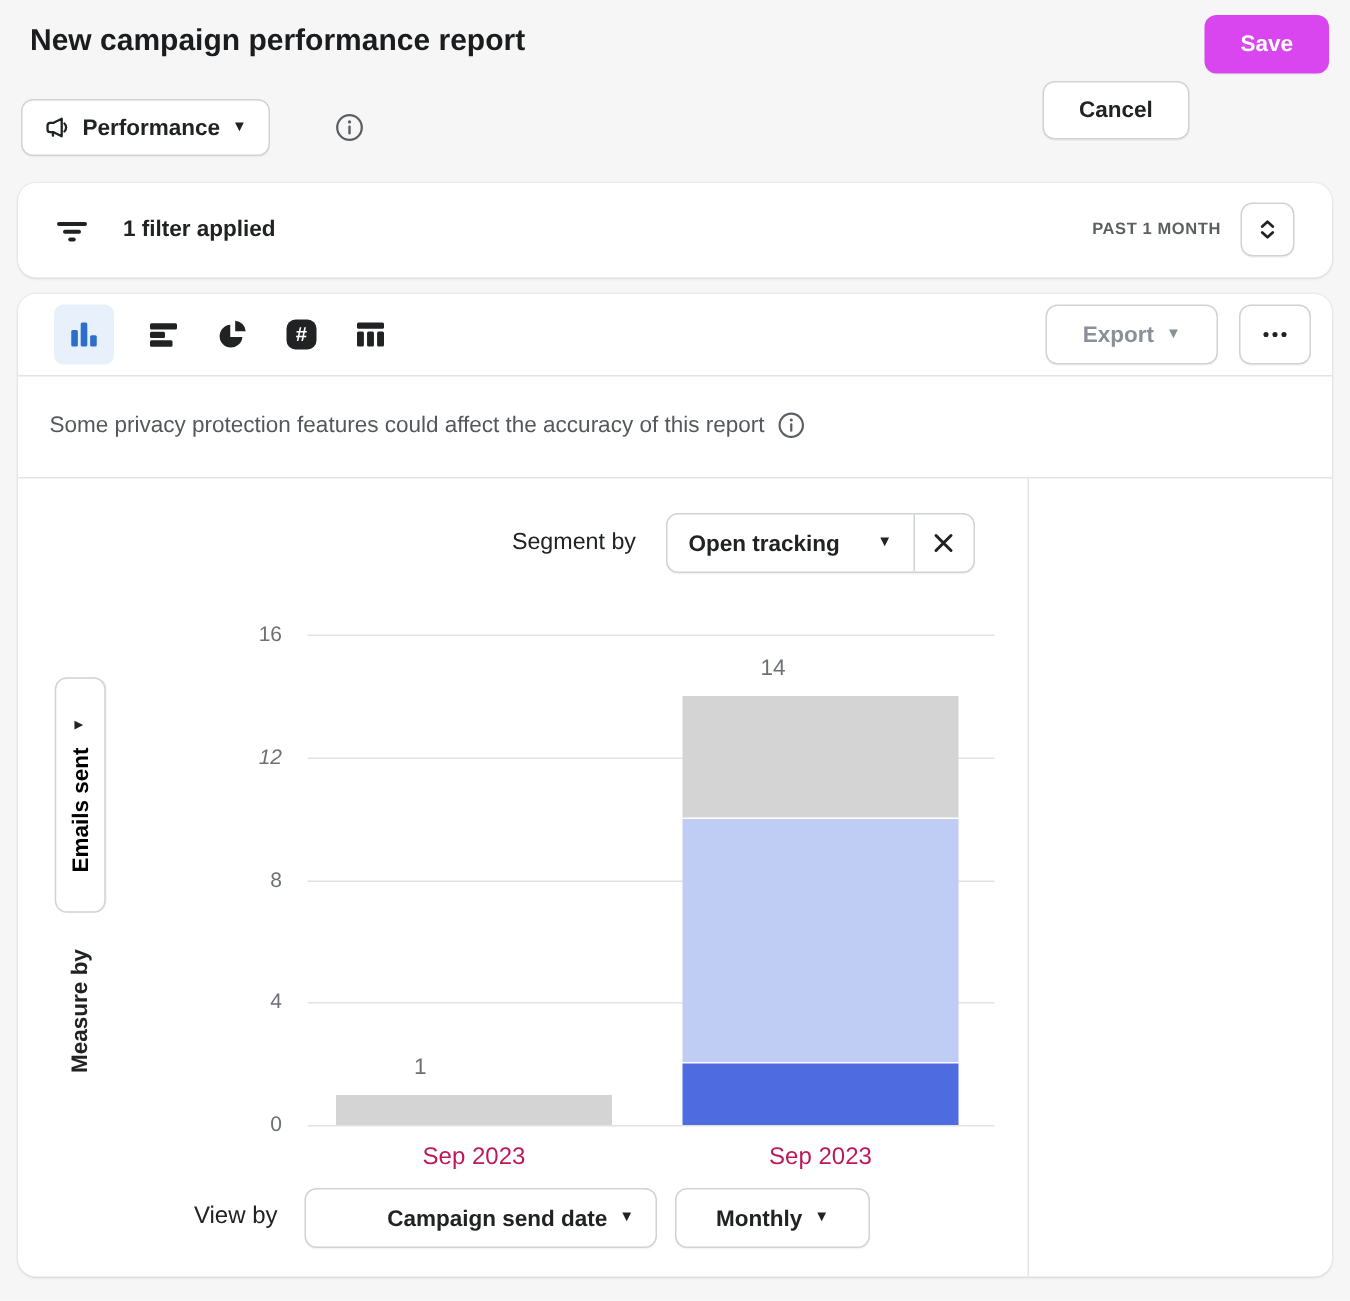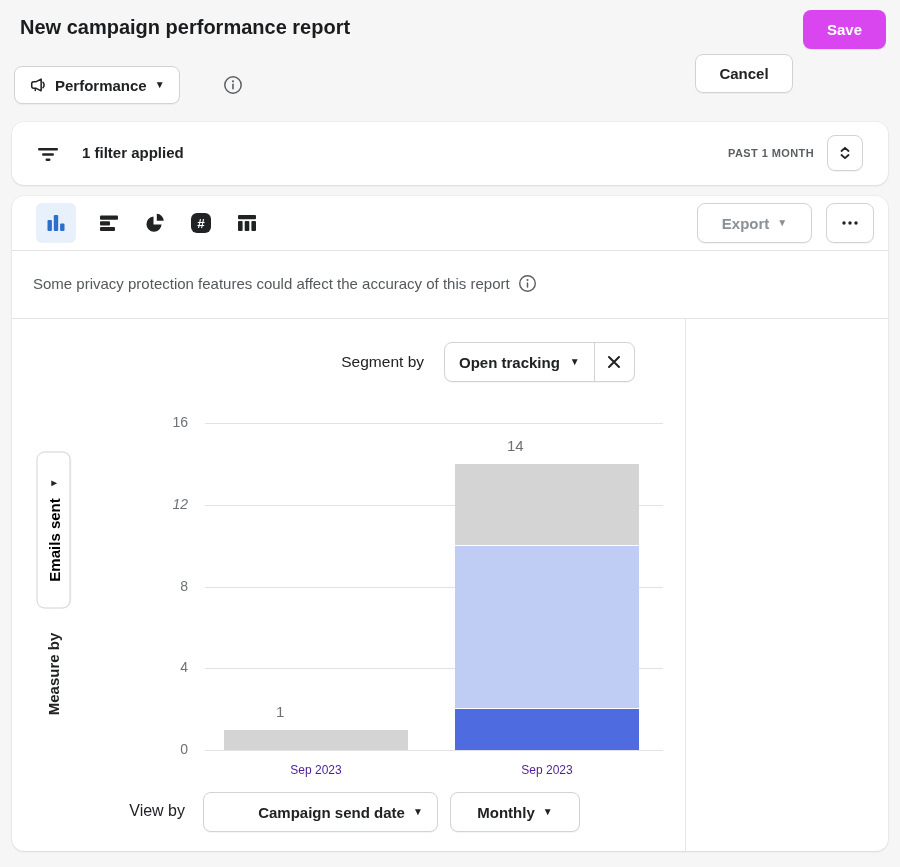"Open tracking" .segment-main { gap: 10px -> 25px }
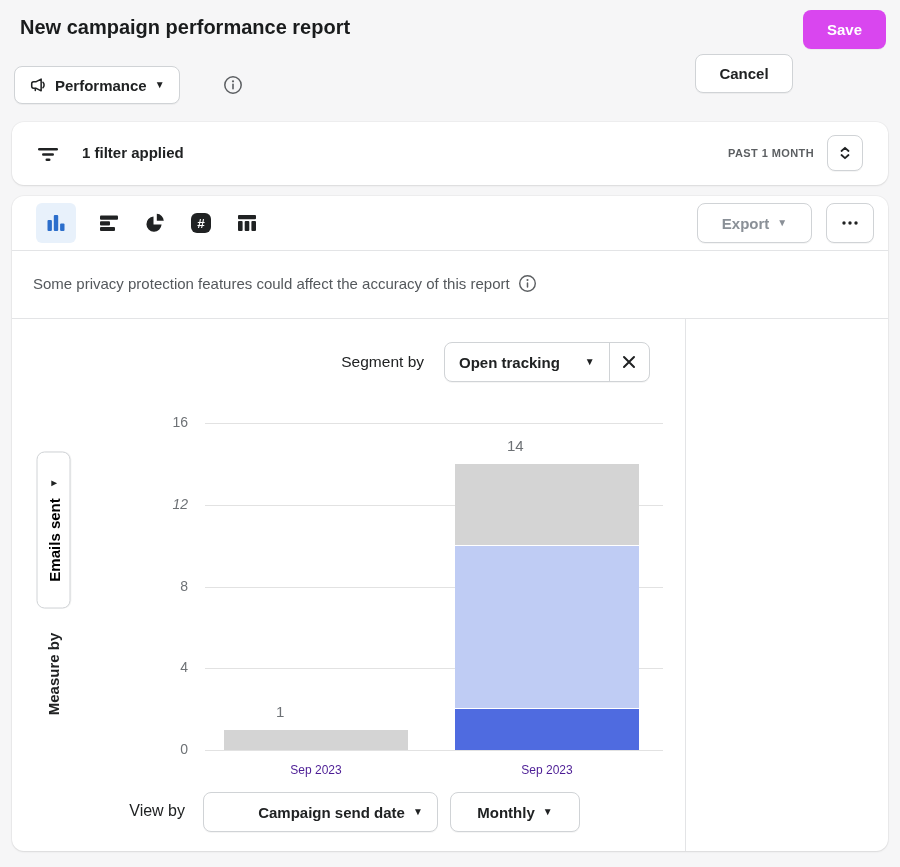"Sep 2023" .xlabel { color: #4c1d95 -> #be185d; font-size: 12px -> 16px }
